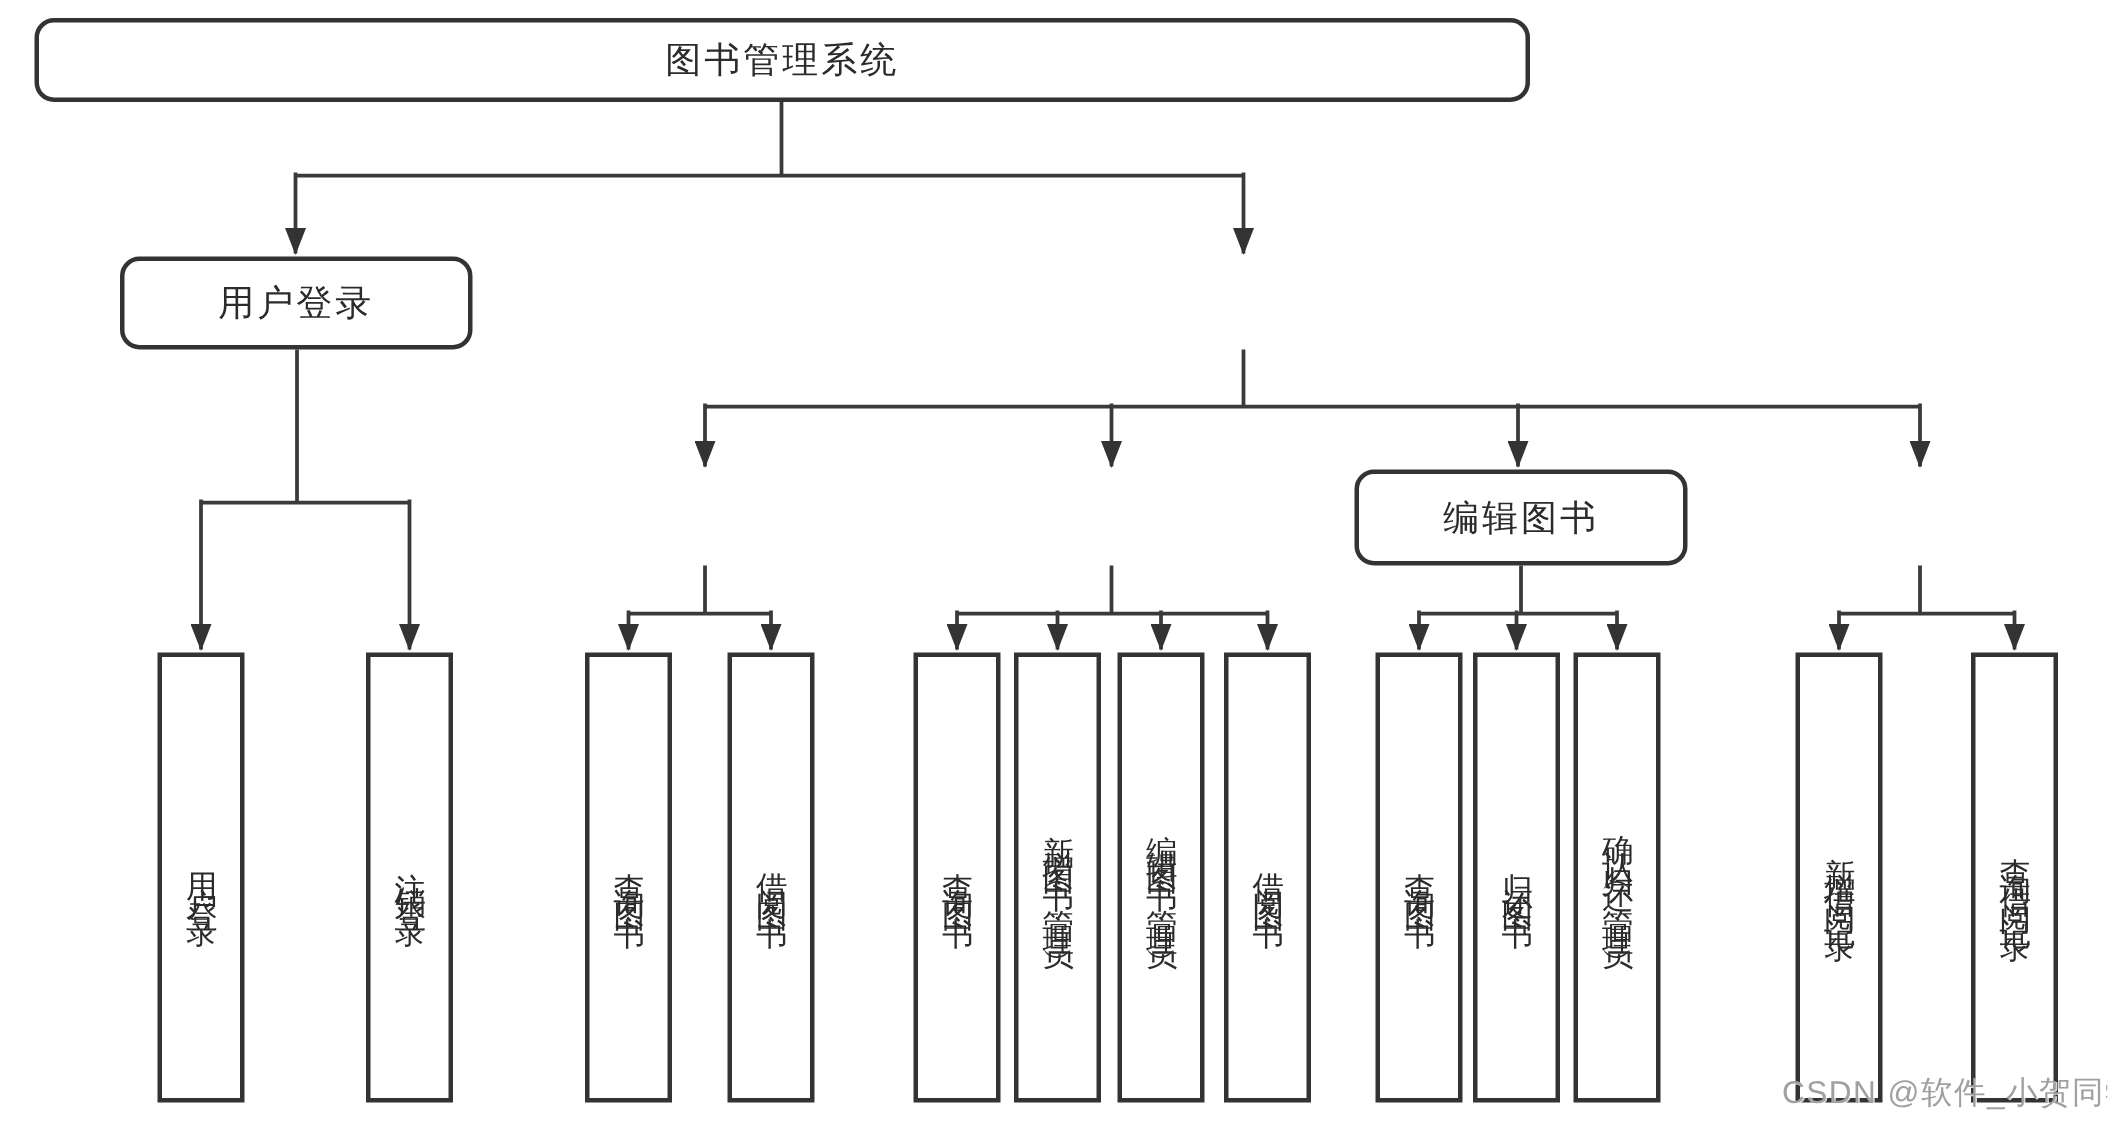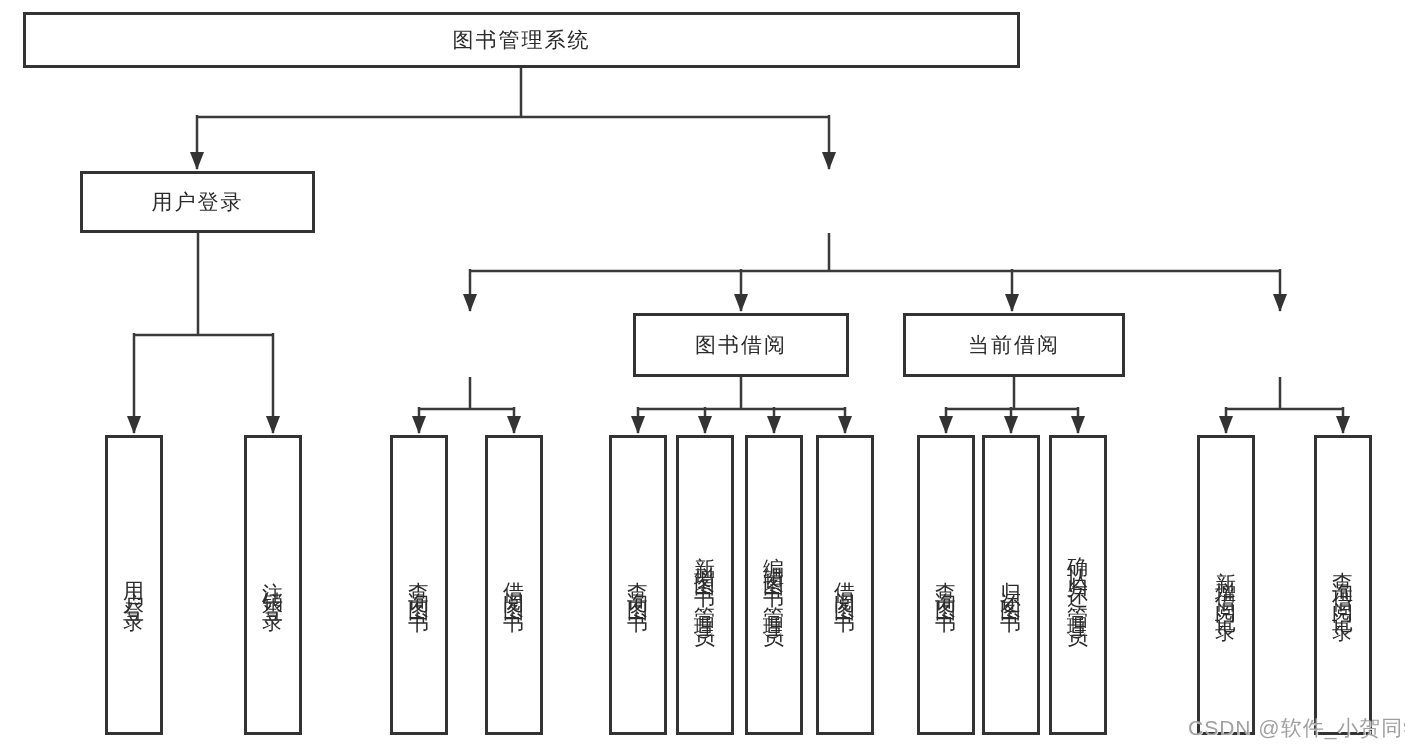"图书管理系统" .box.h { border-radius: none -> 13px; font-size: 21px -> 24px }
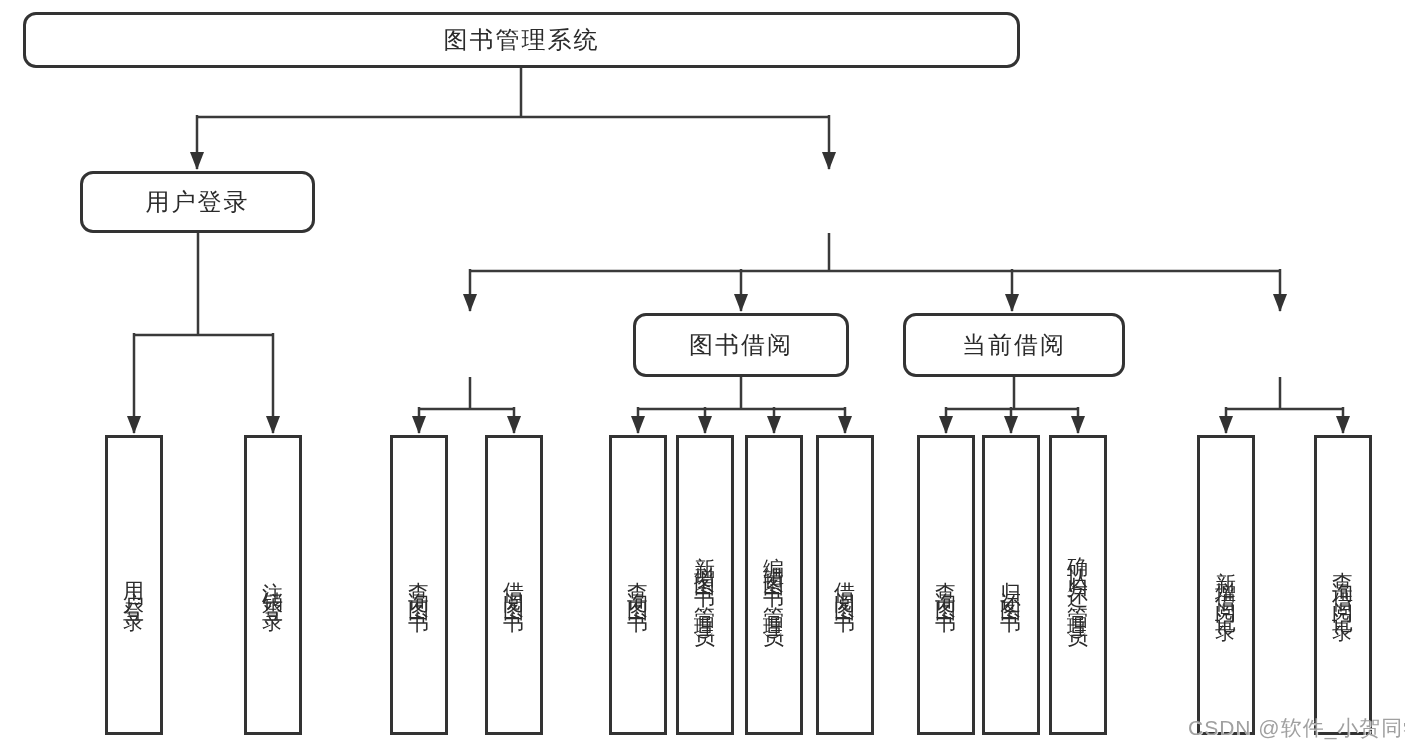"图书借阅" div.box { html: <div>图书借阅</div> -> none }
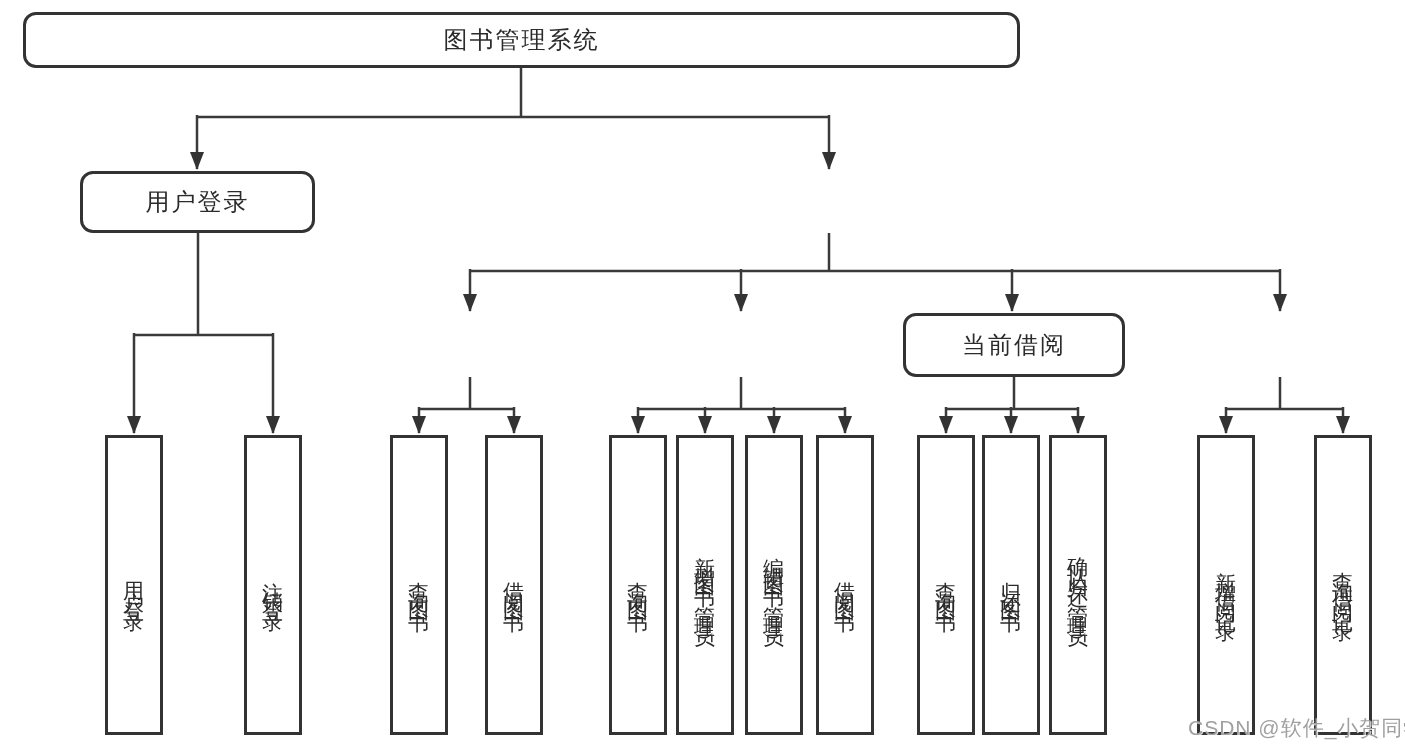"当前借阅" div.box { text: 当前借阅 -> 编辑图书 }
